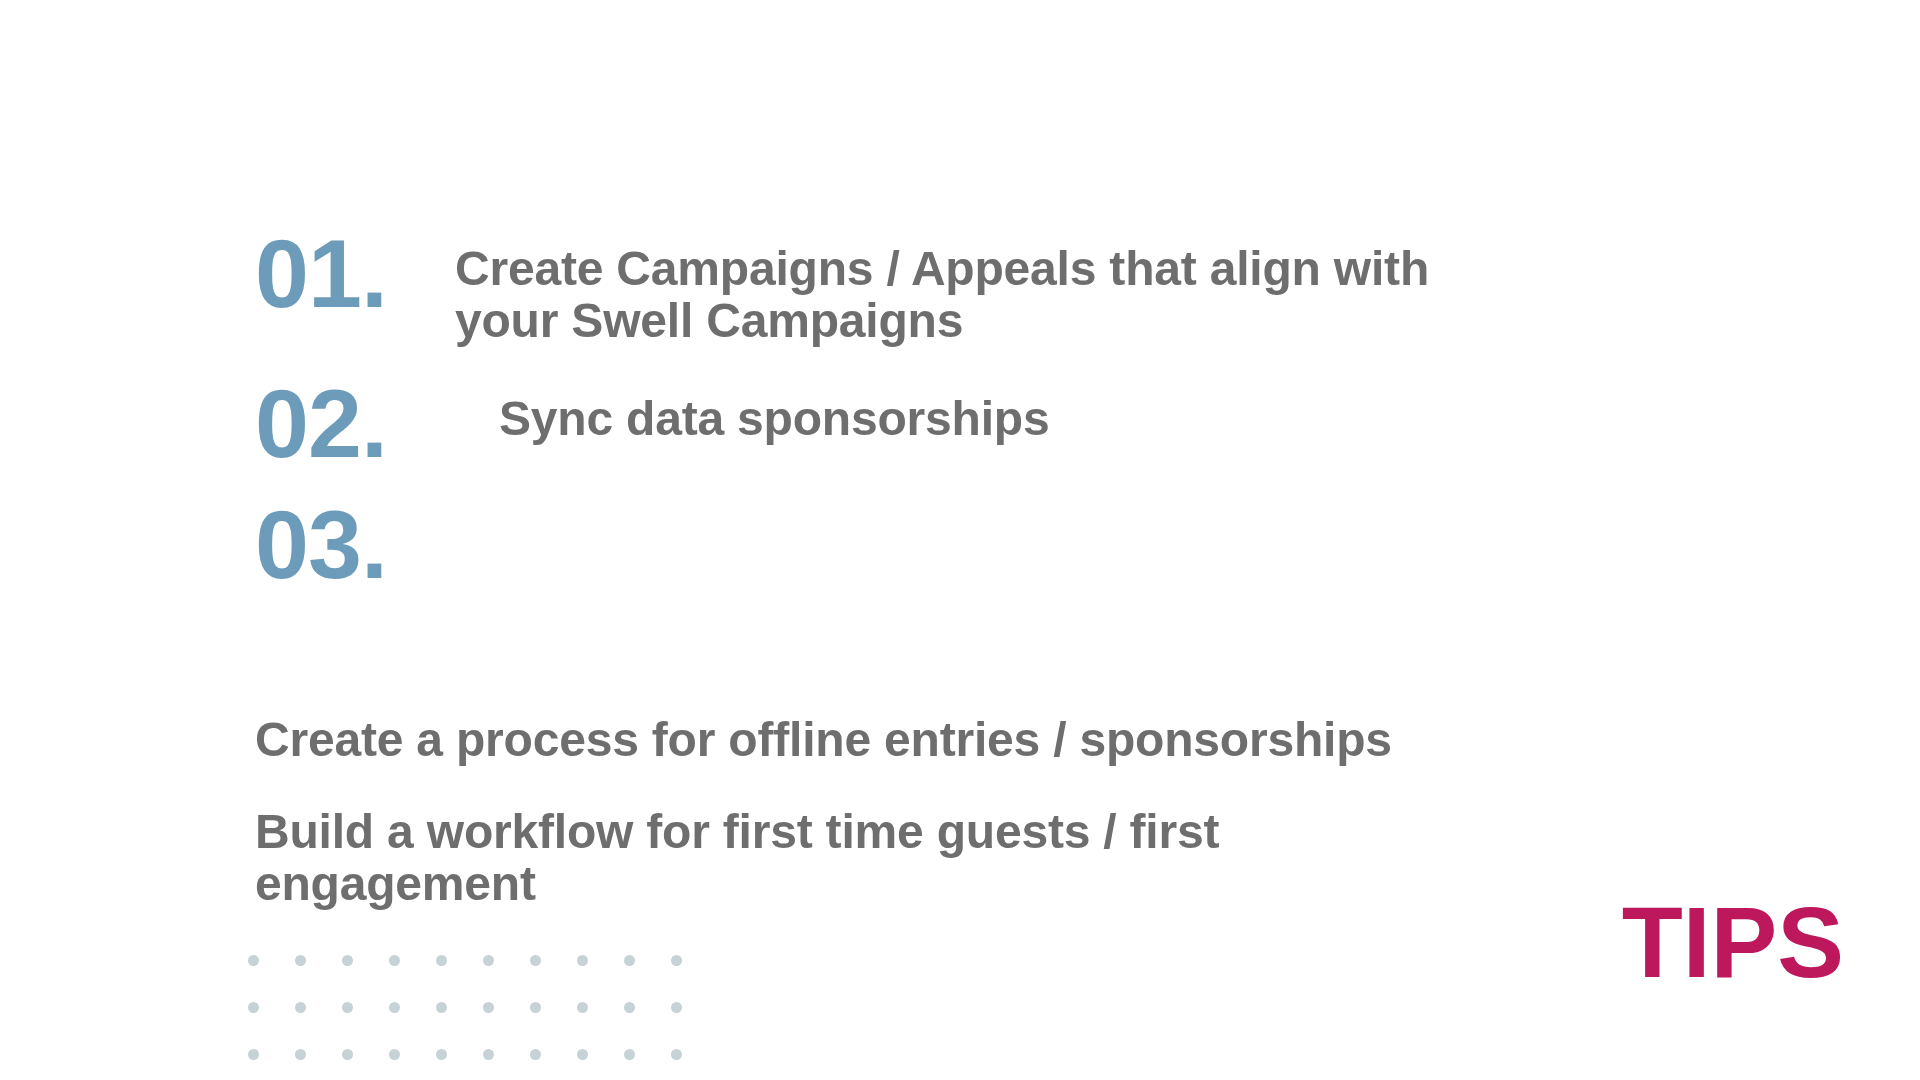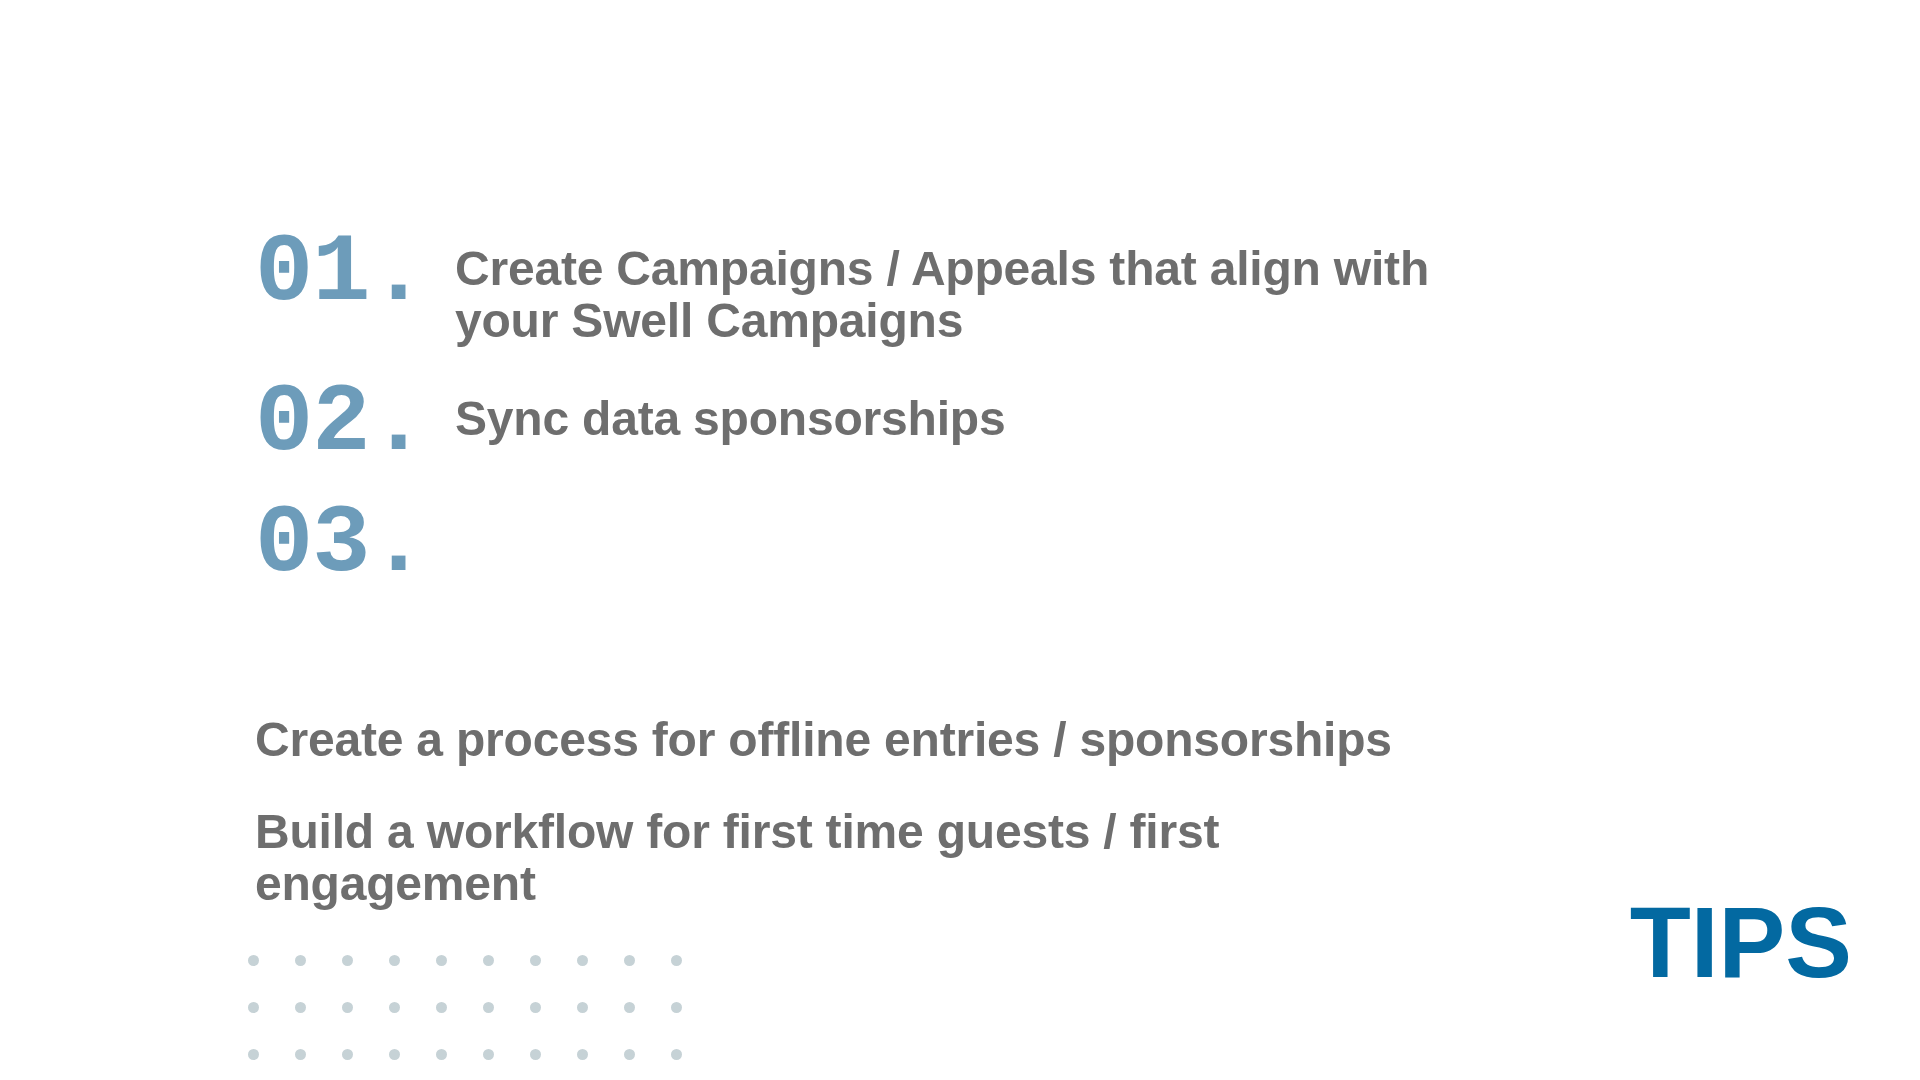"01." .tip-number { font-family: Liberation Mono, monospace -> Liberation Sans, sans-serif }
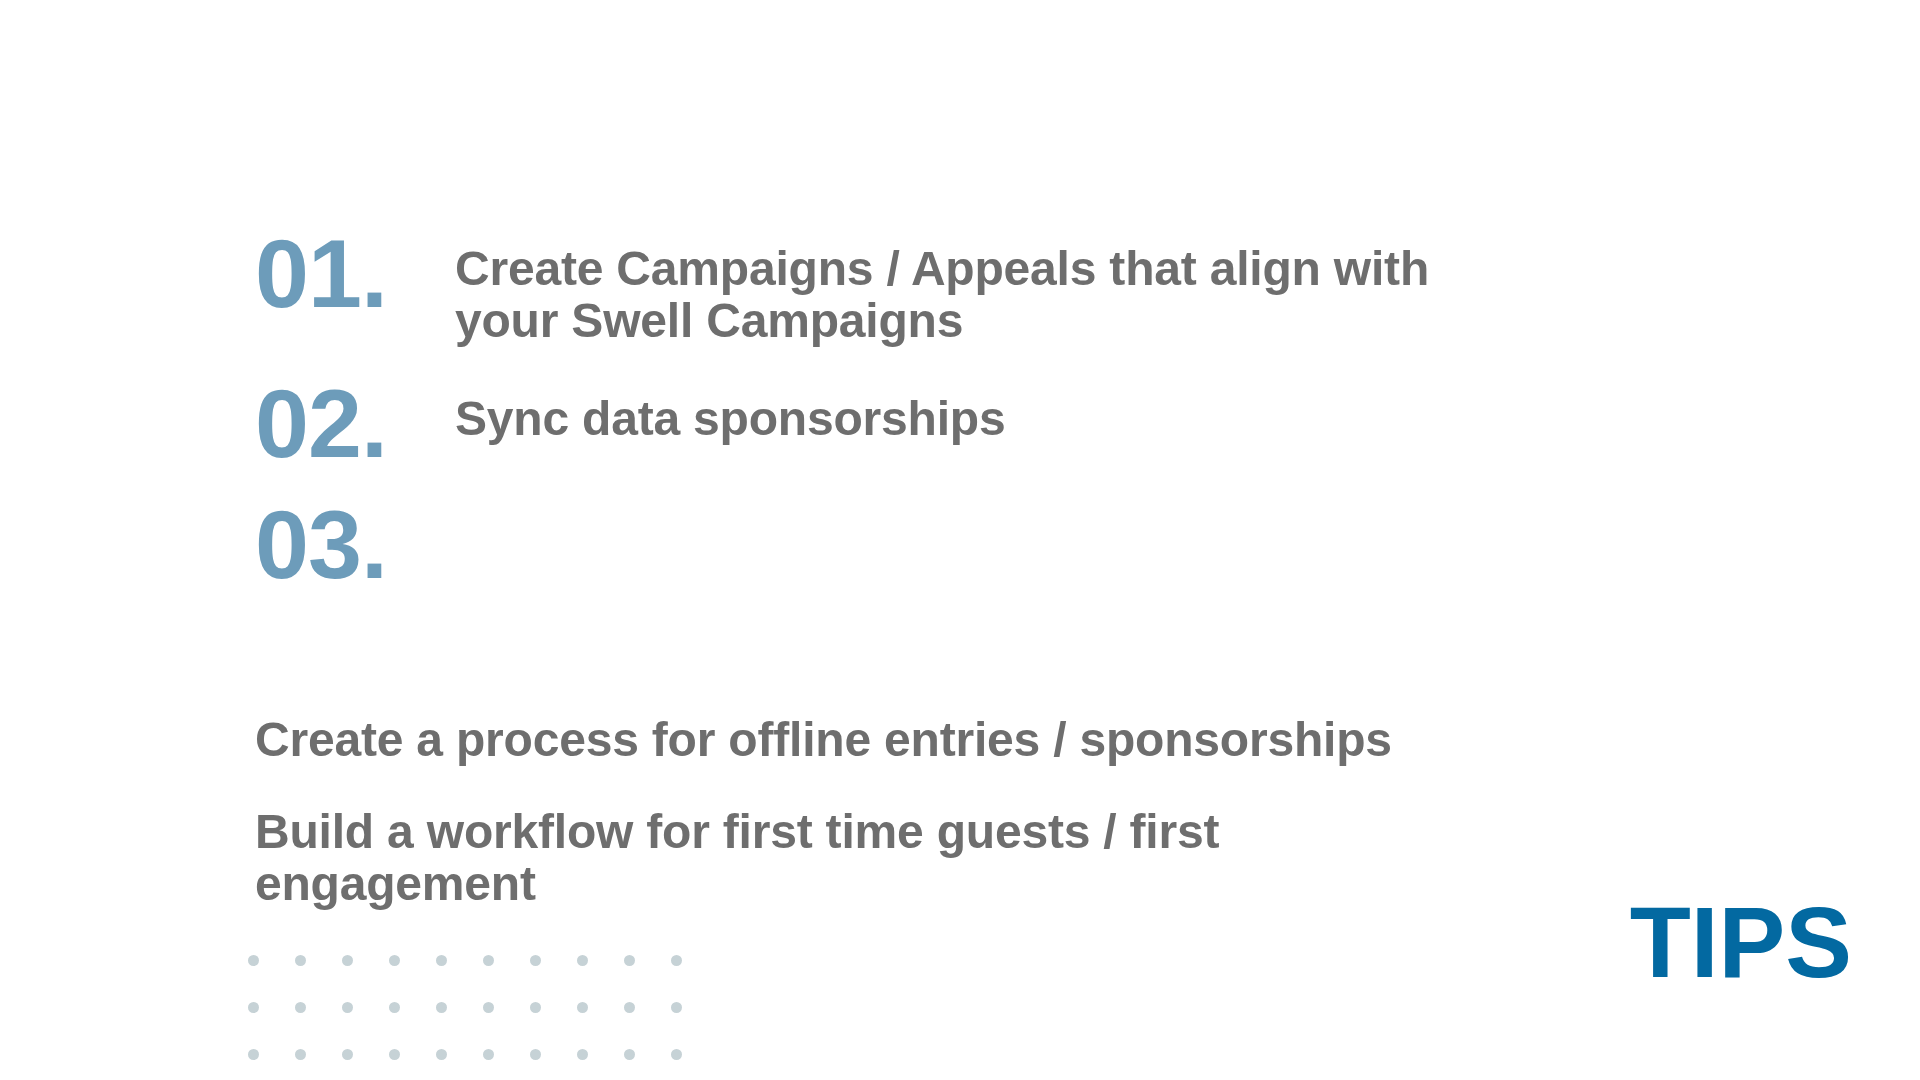"02." .tip-row-2 { gap: none -> 44px }
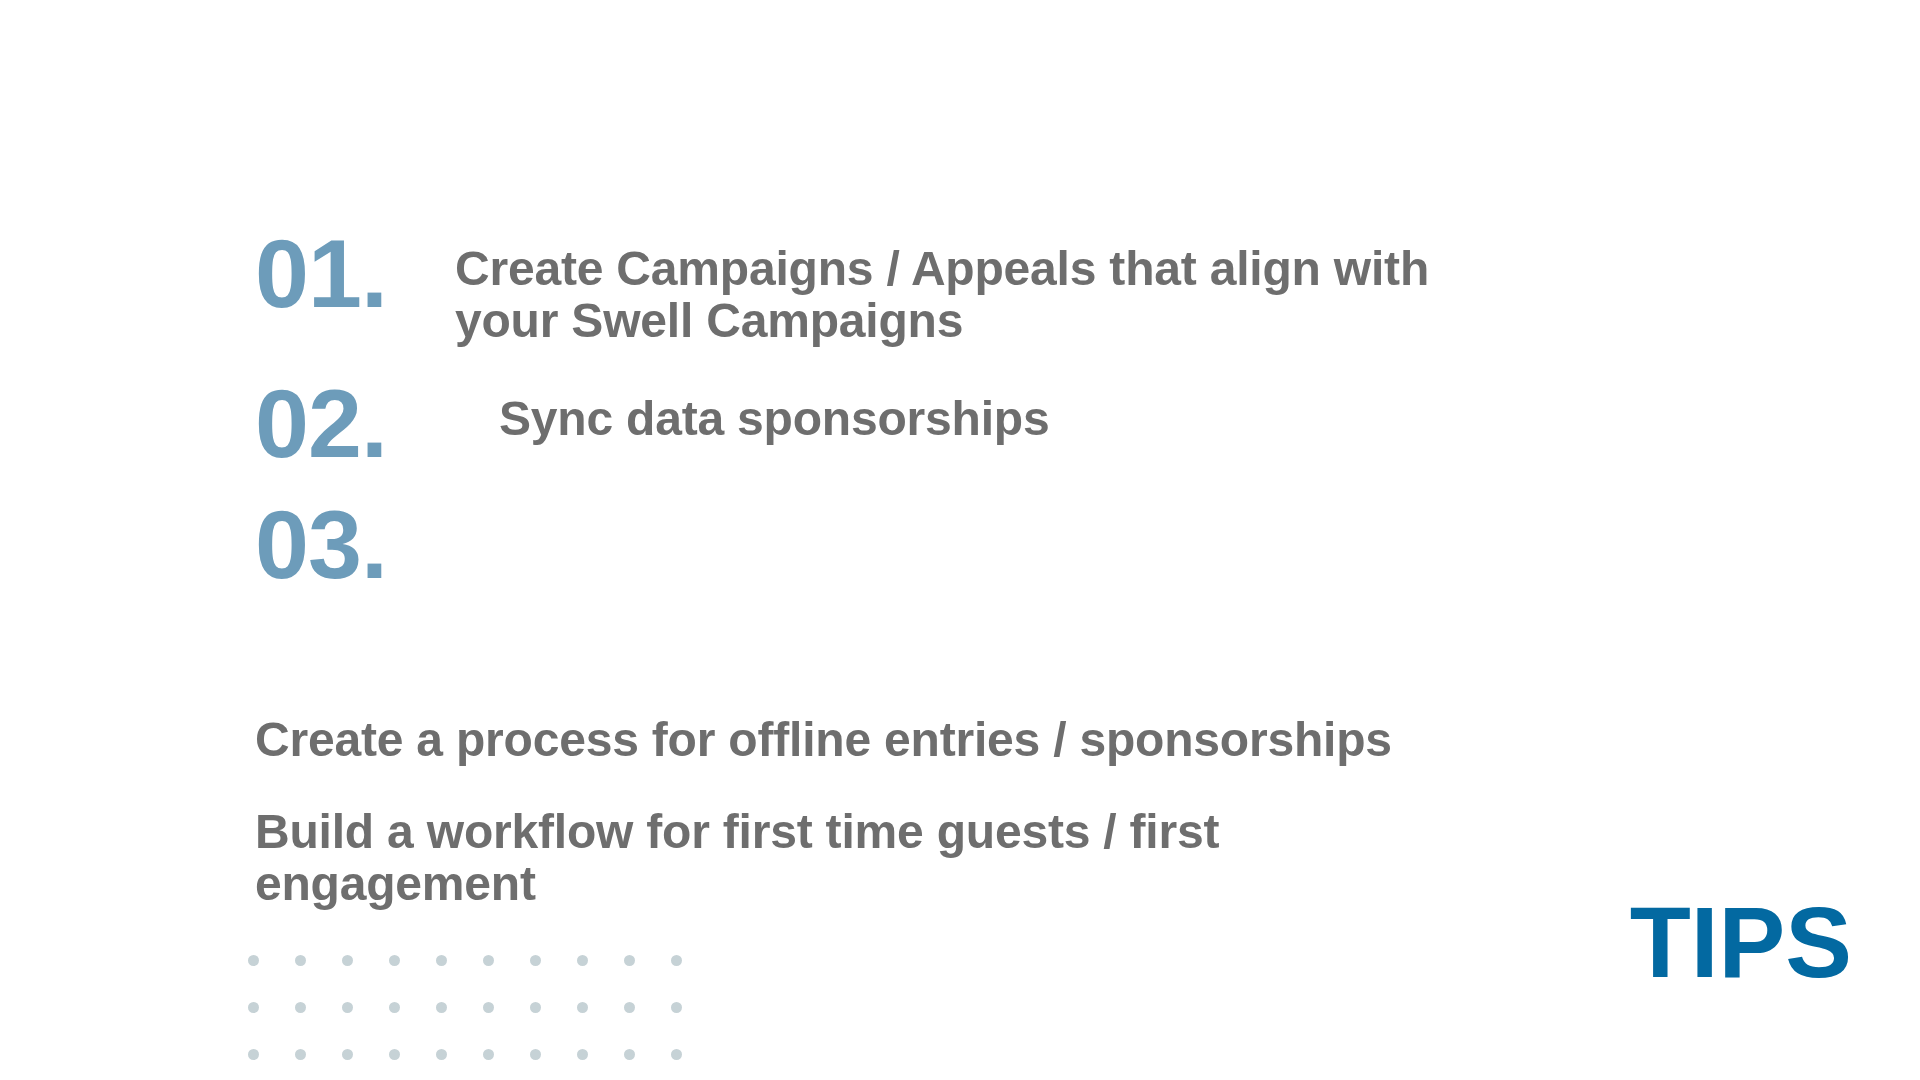"TIPS" .tips-word { color: #0369a1 -> #be185d; right: 68px -> 76px }
